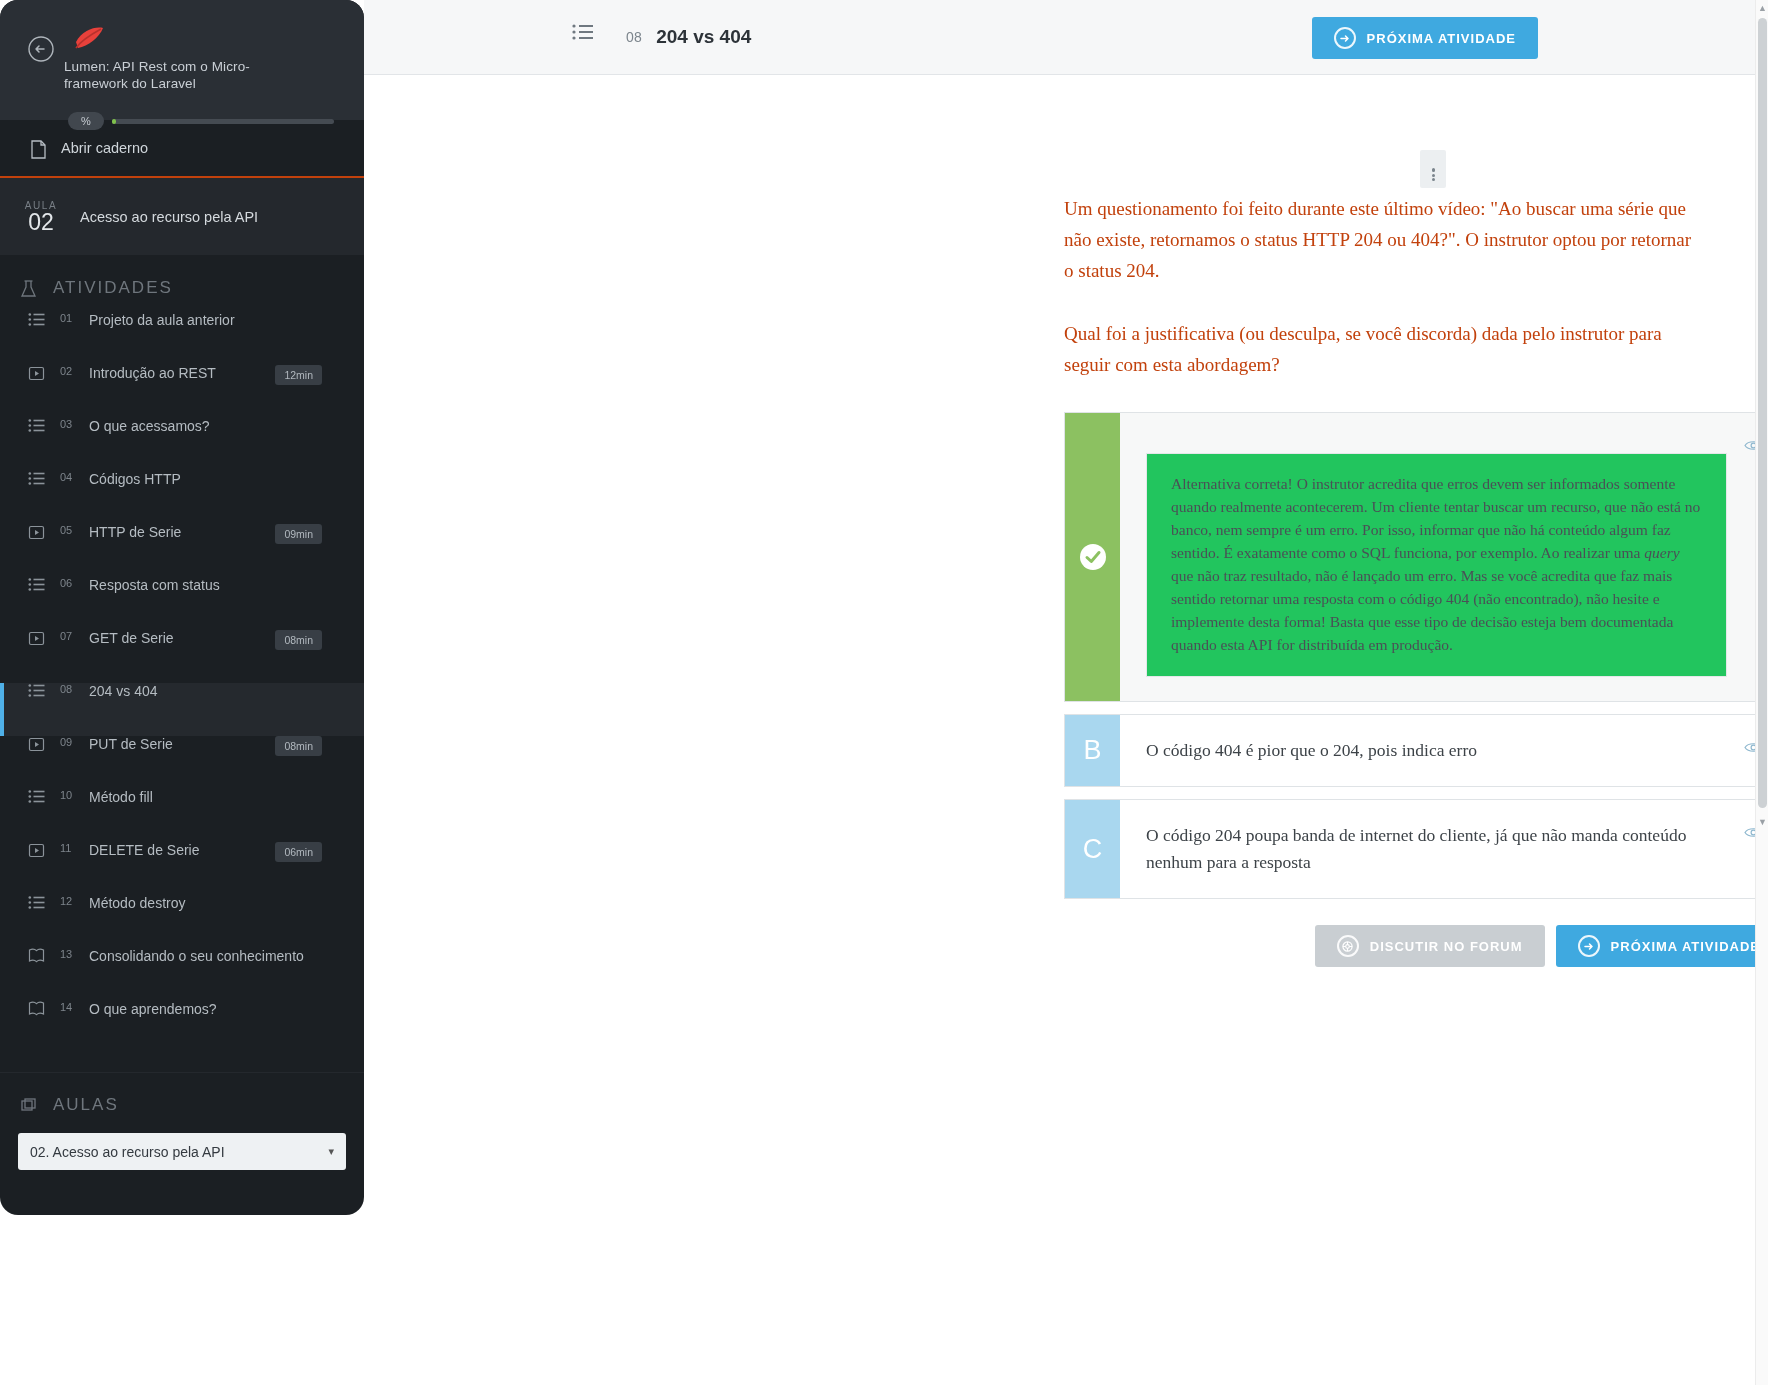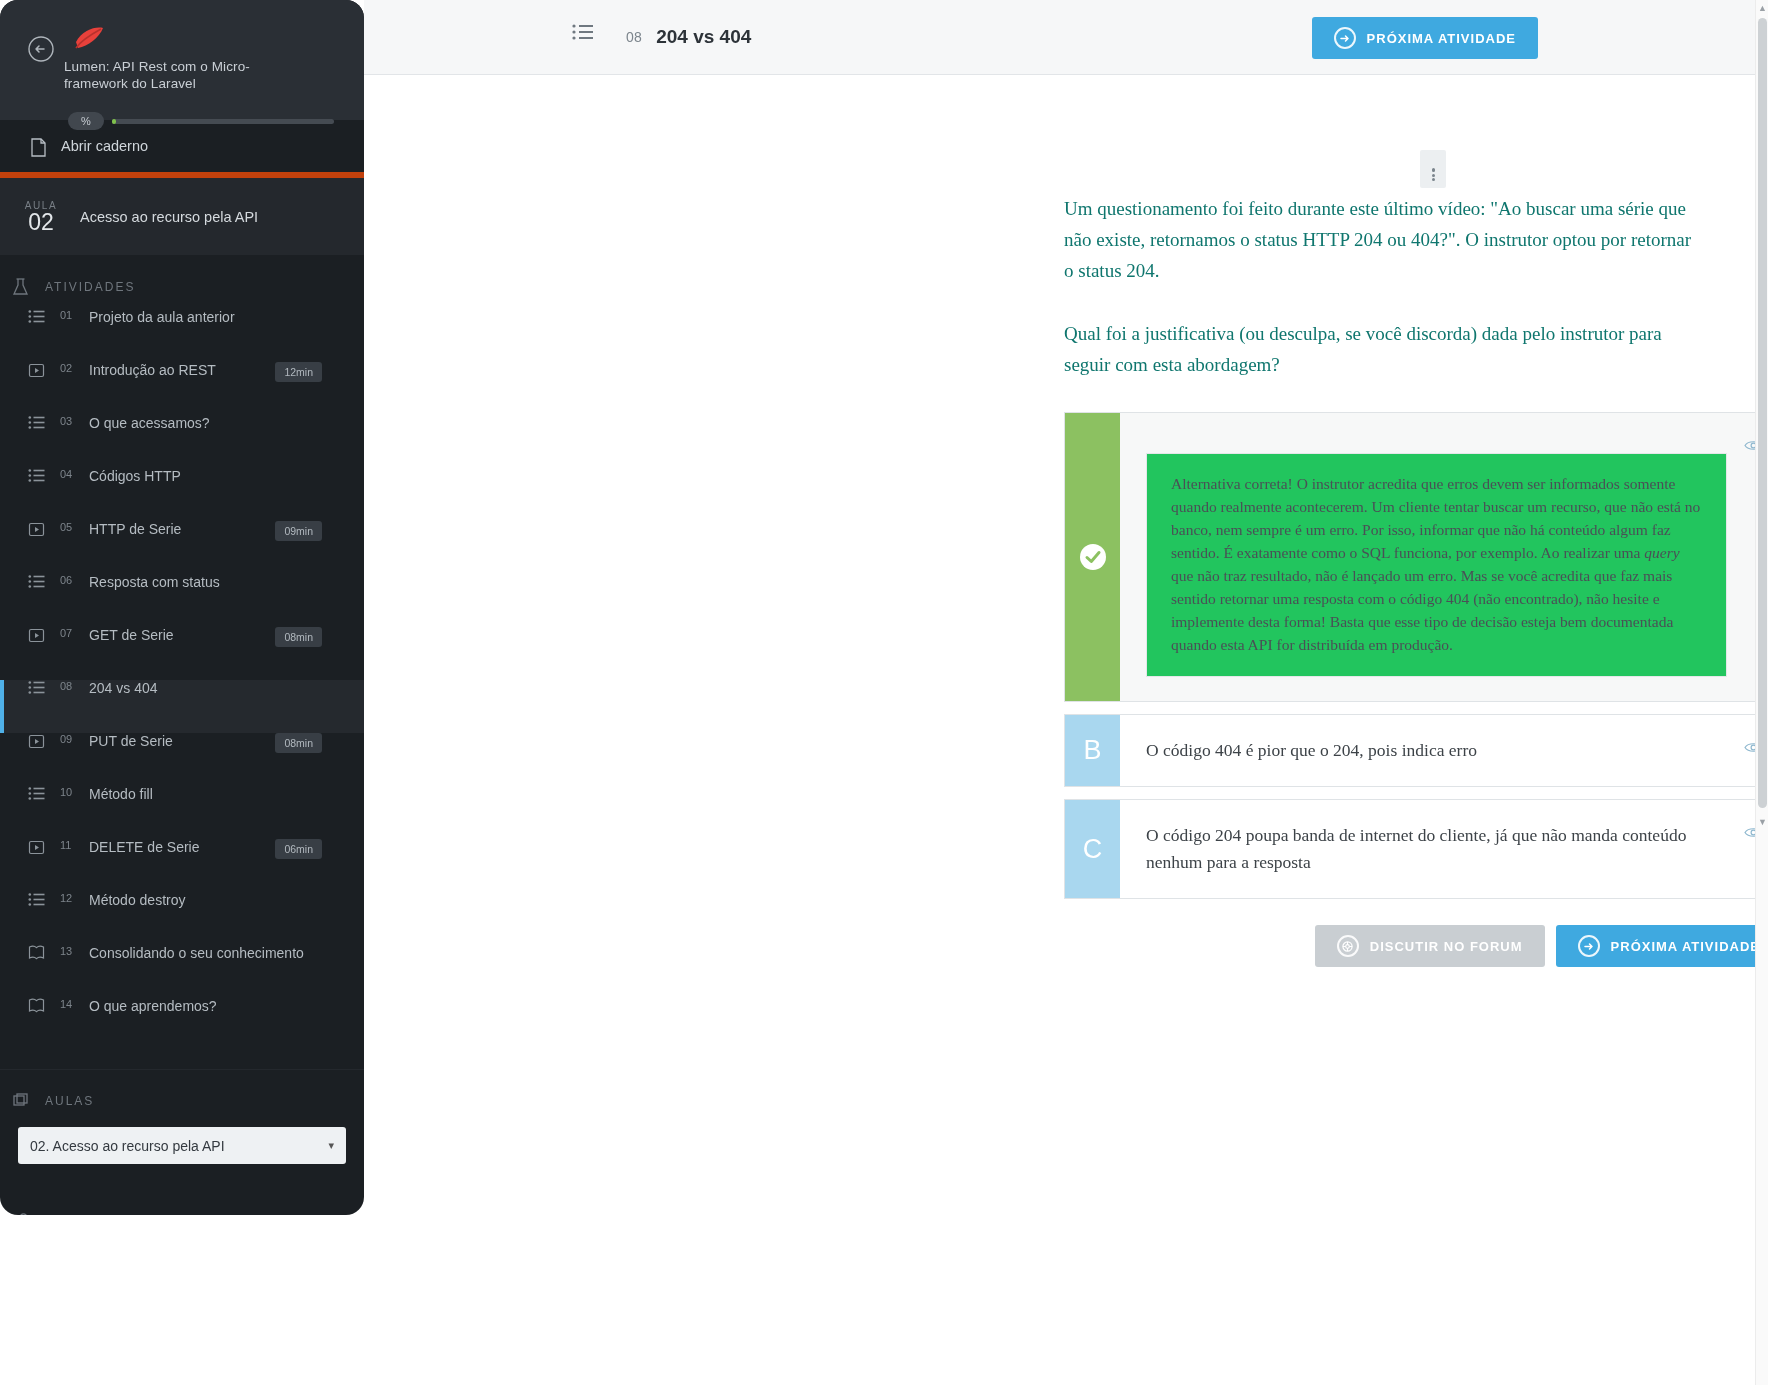"Abrir caderno" .notebook-row { border-bottom: 6px solid #c2410c -> 2px solid #c2410c }
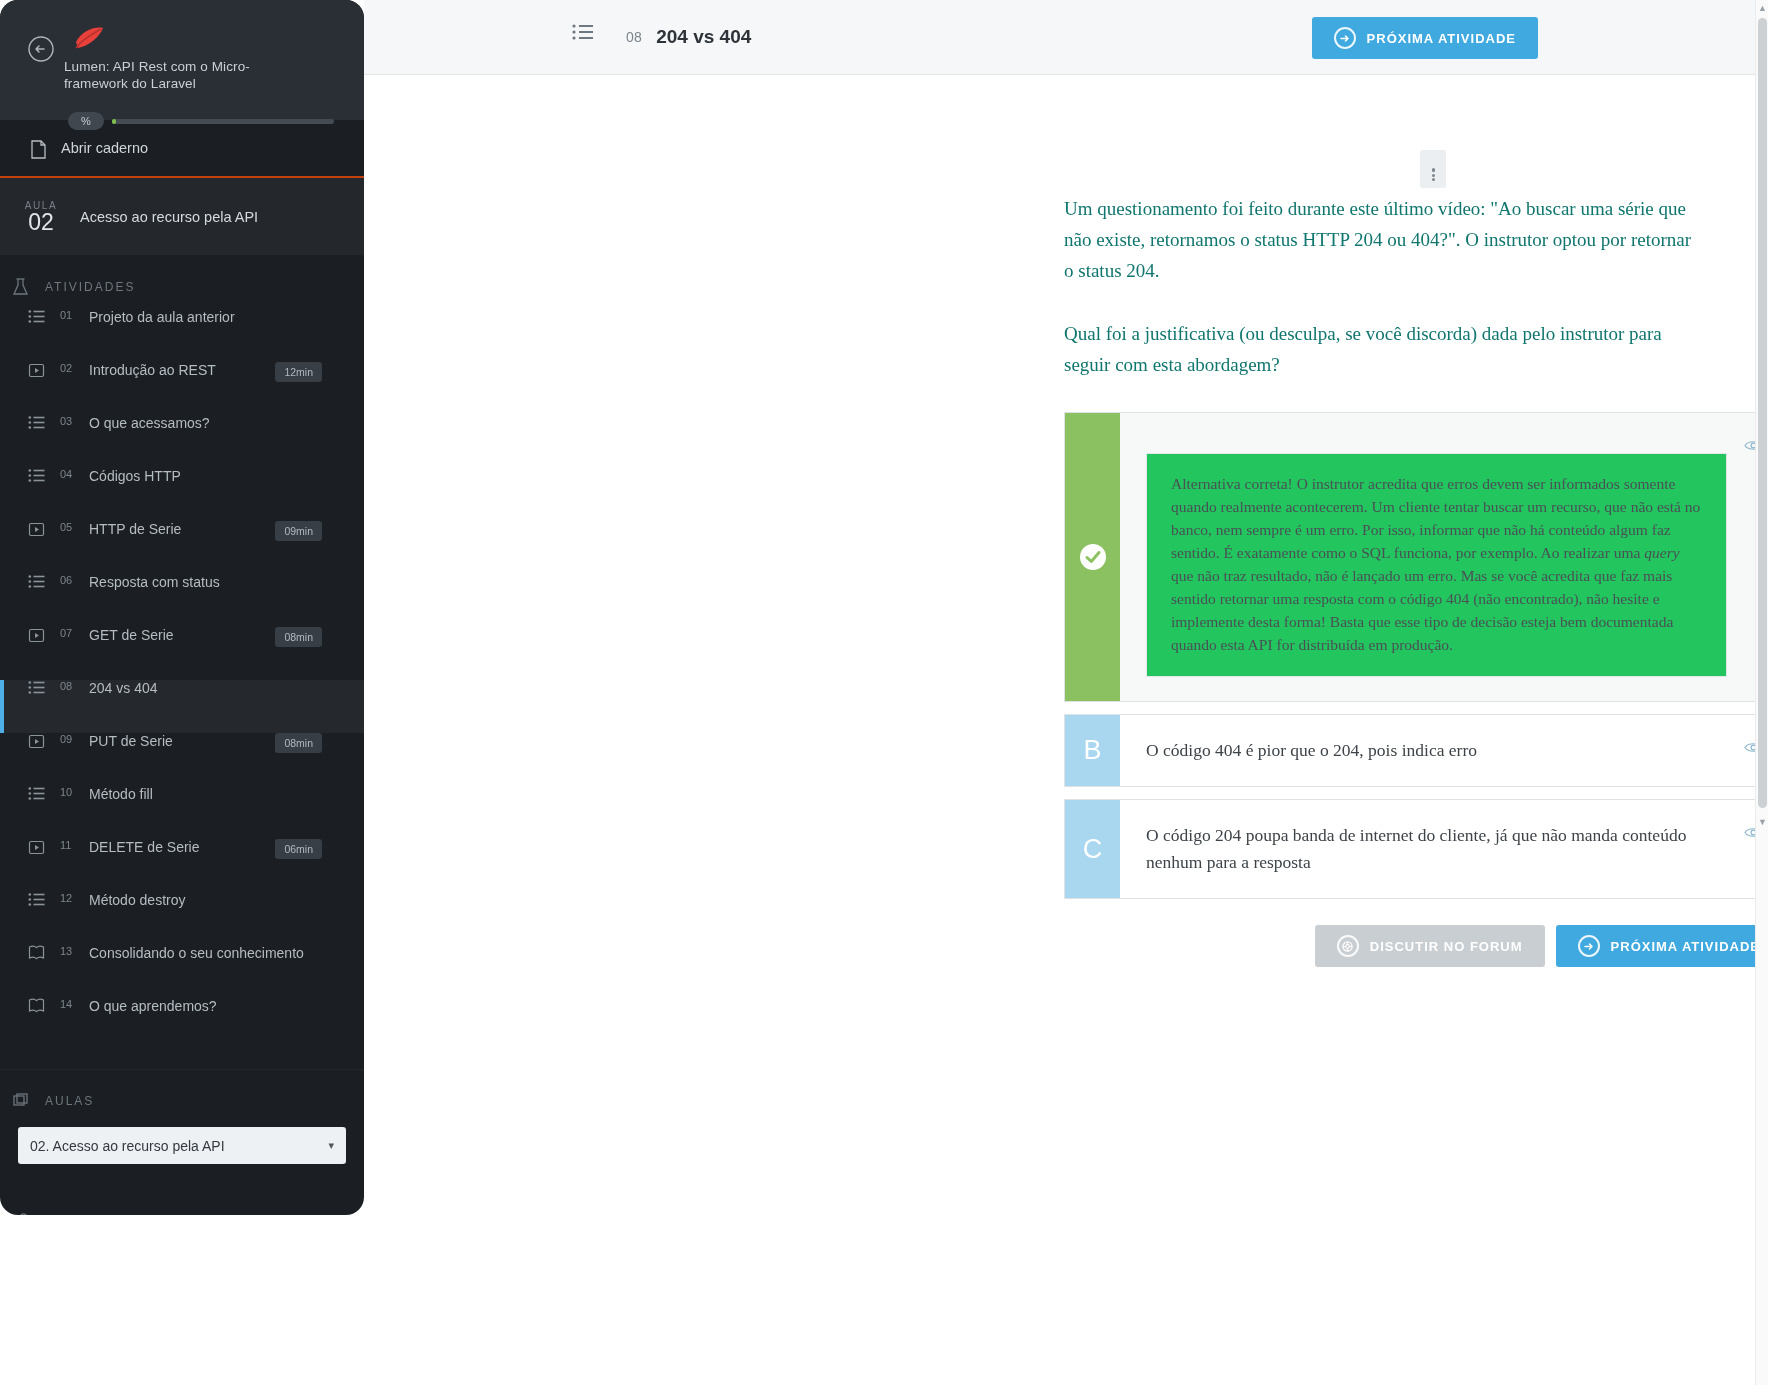"Um questionamento foi feito durante" .question { color: #0f766e -> #c2410c }
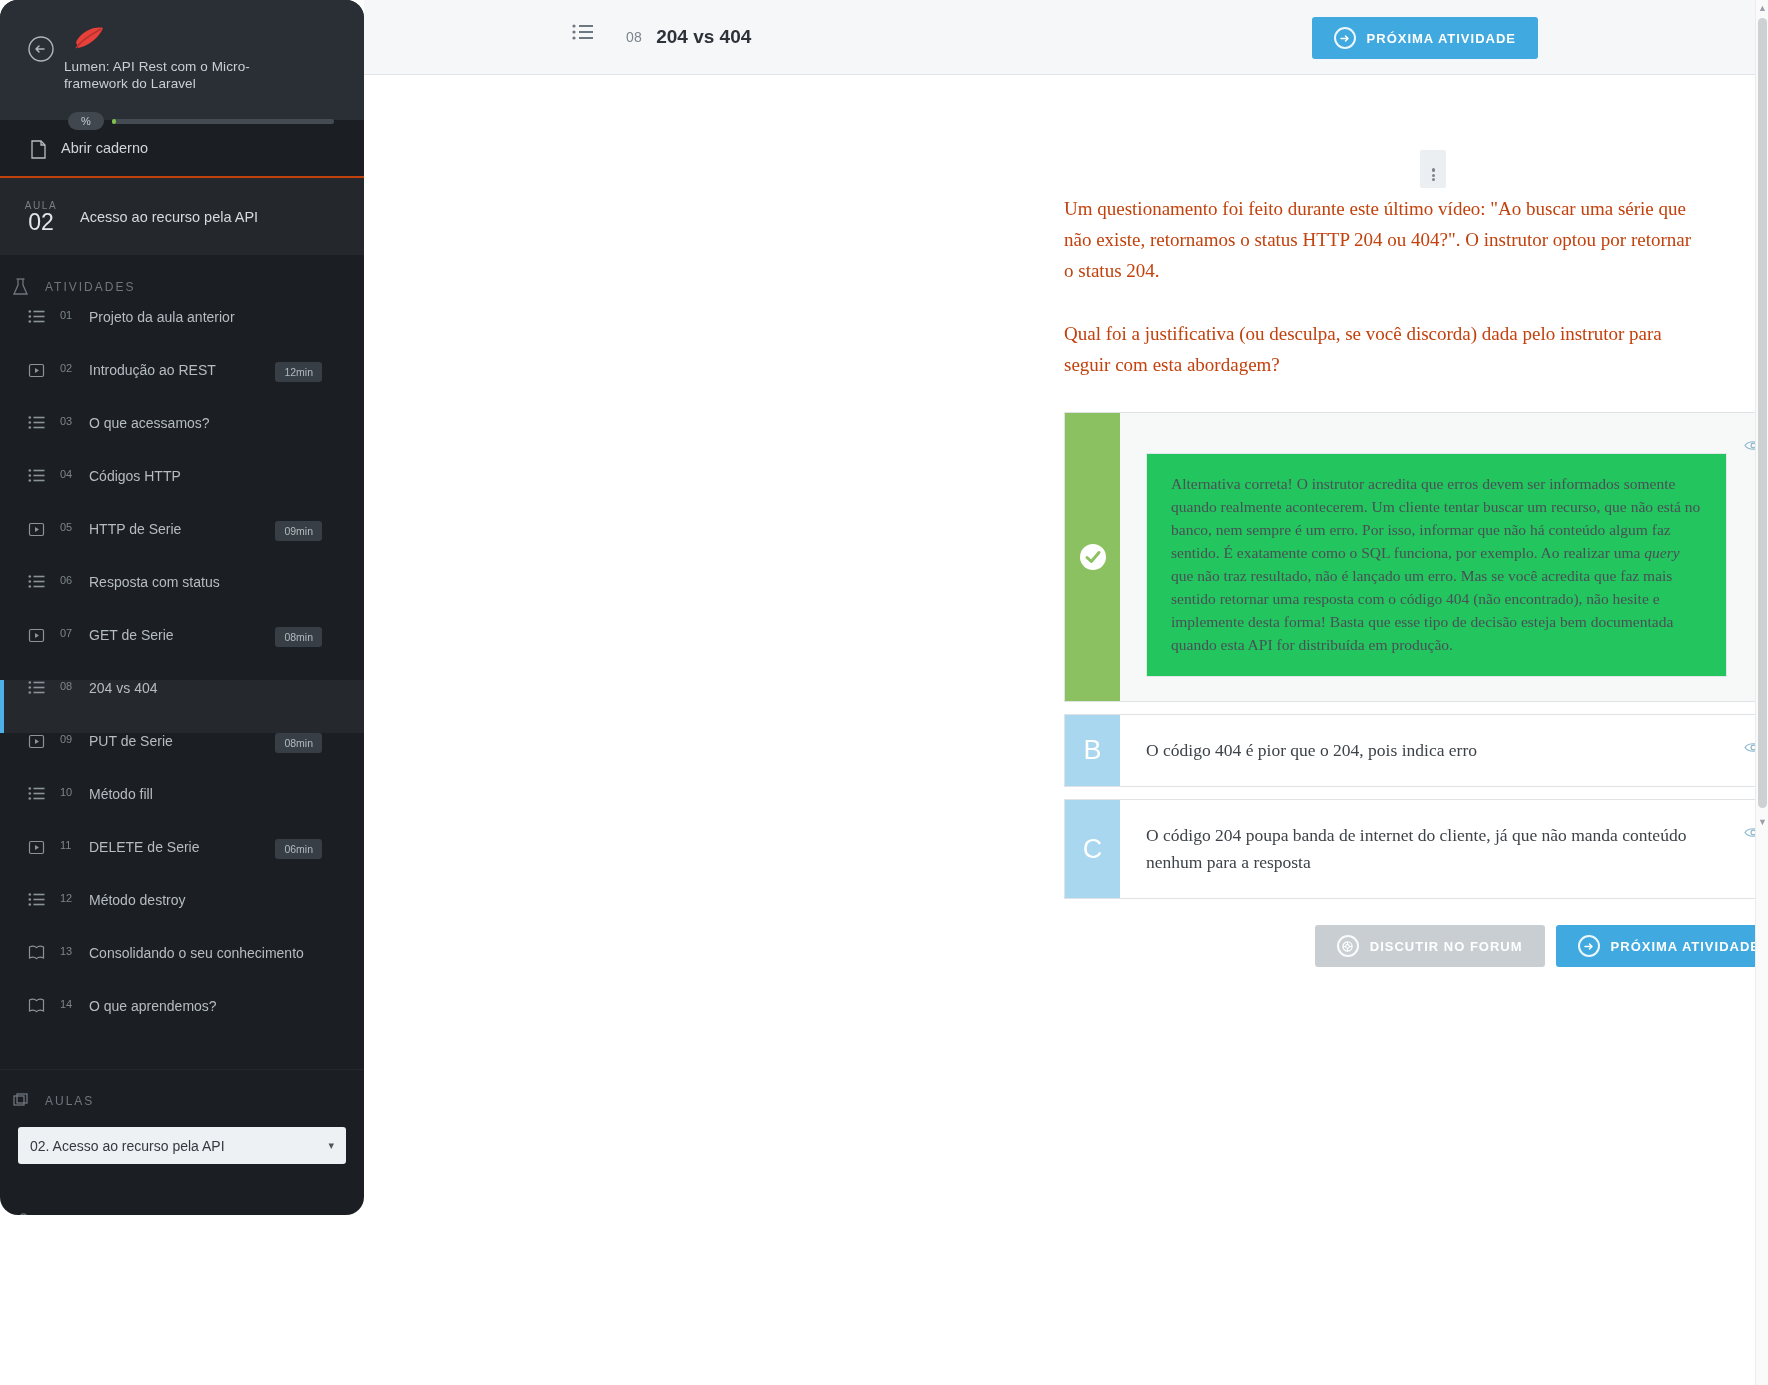"ATIVIDADES" .section-head { font-size: 12px -> 17px; padding: 22px 0 14px 12px -> 22px 0 14px 20px }
